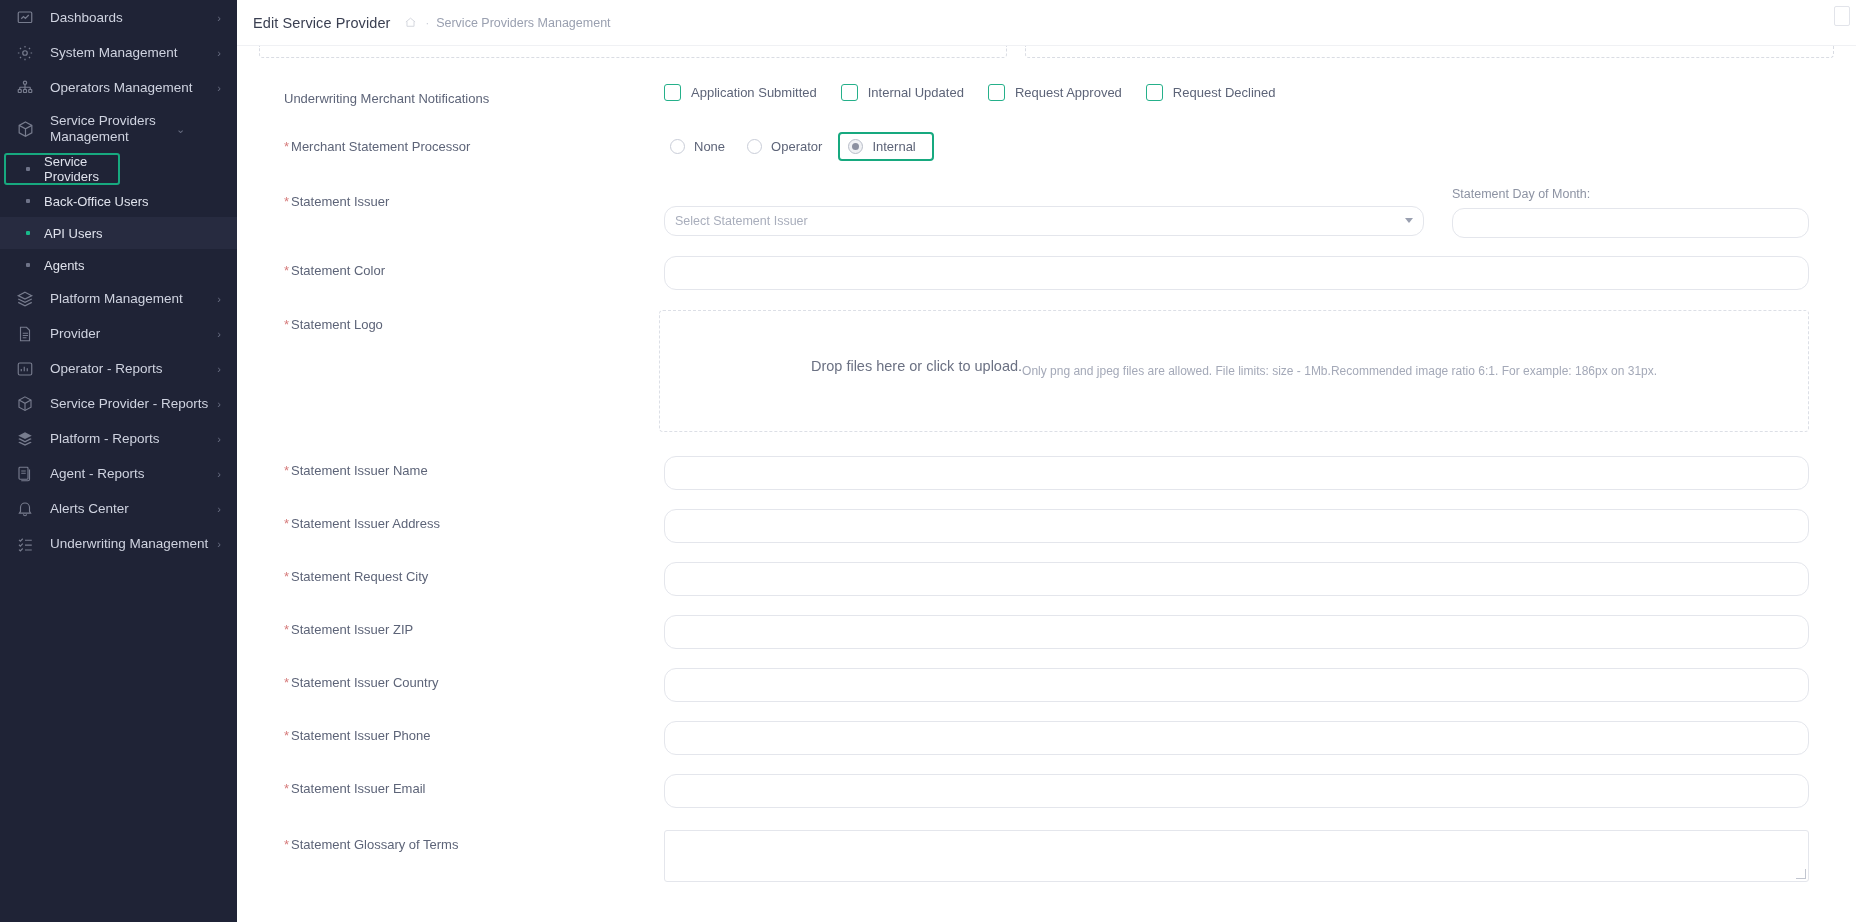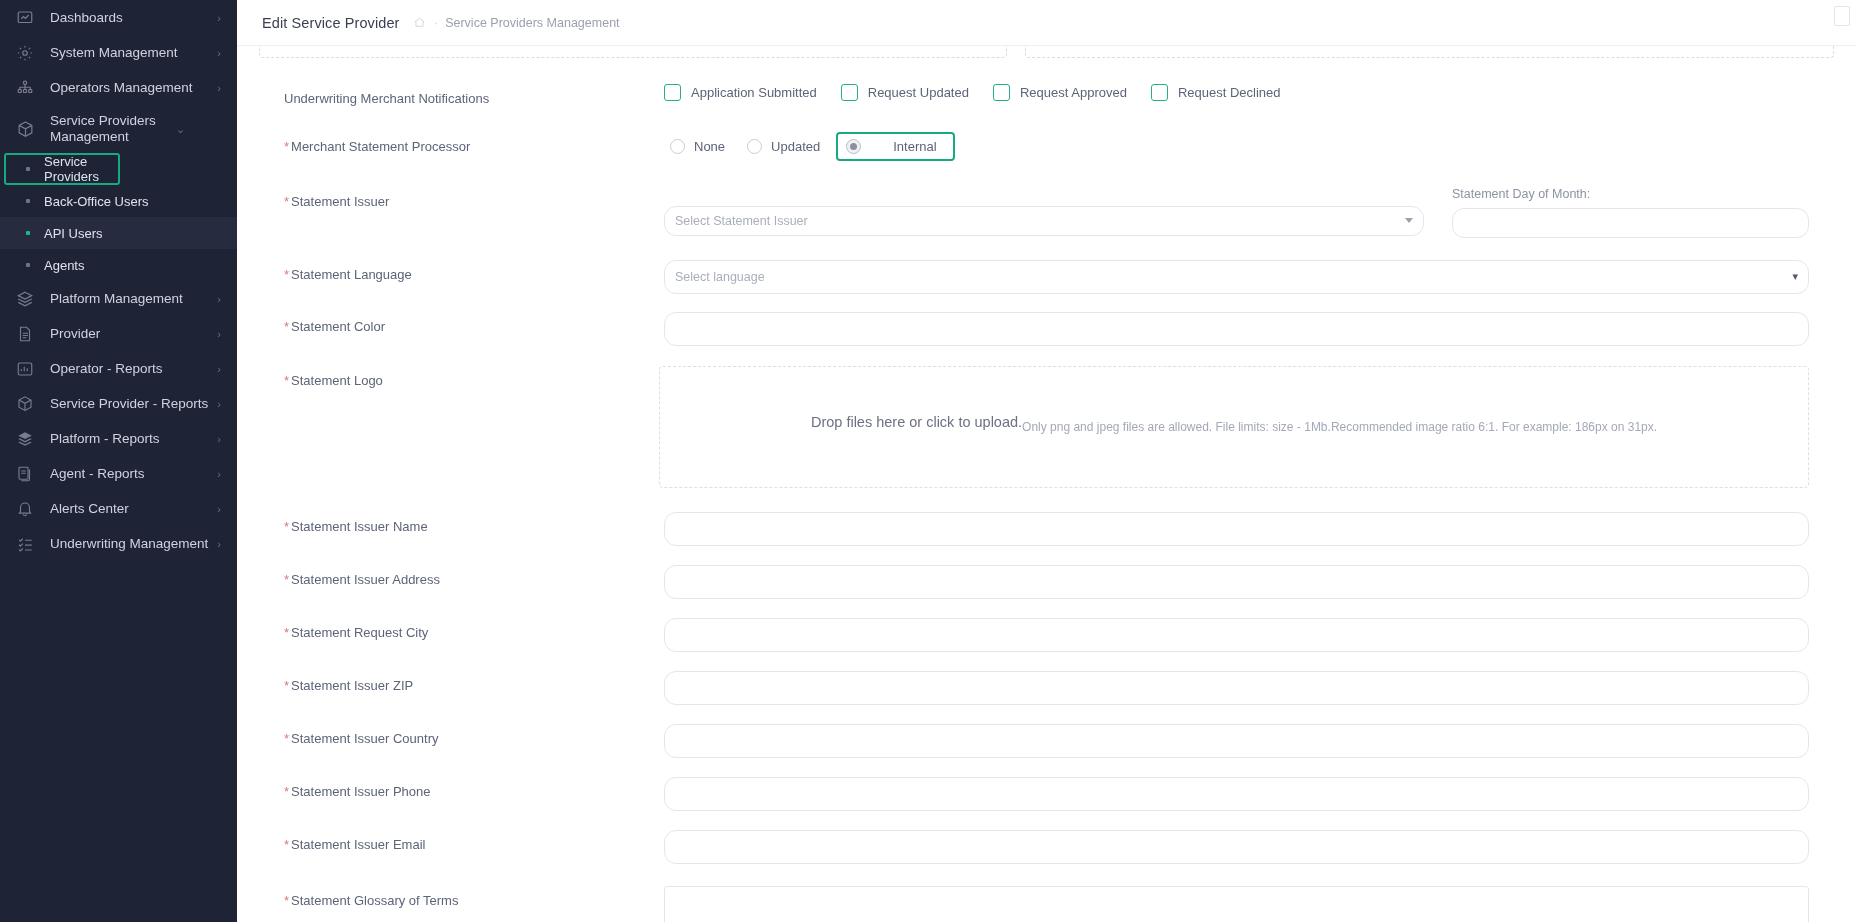"Edit Service Provider" .topbar { padding-left: 25px -> 16px }
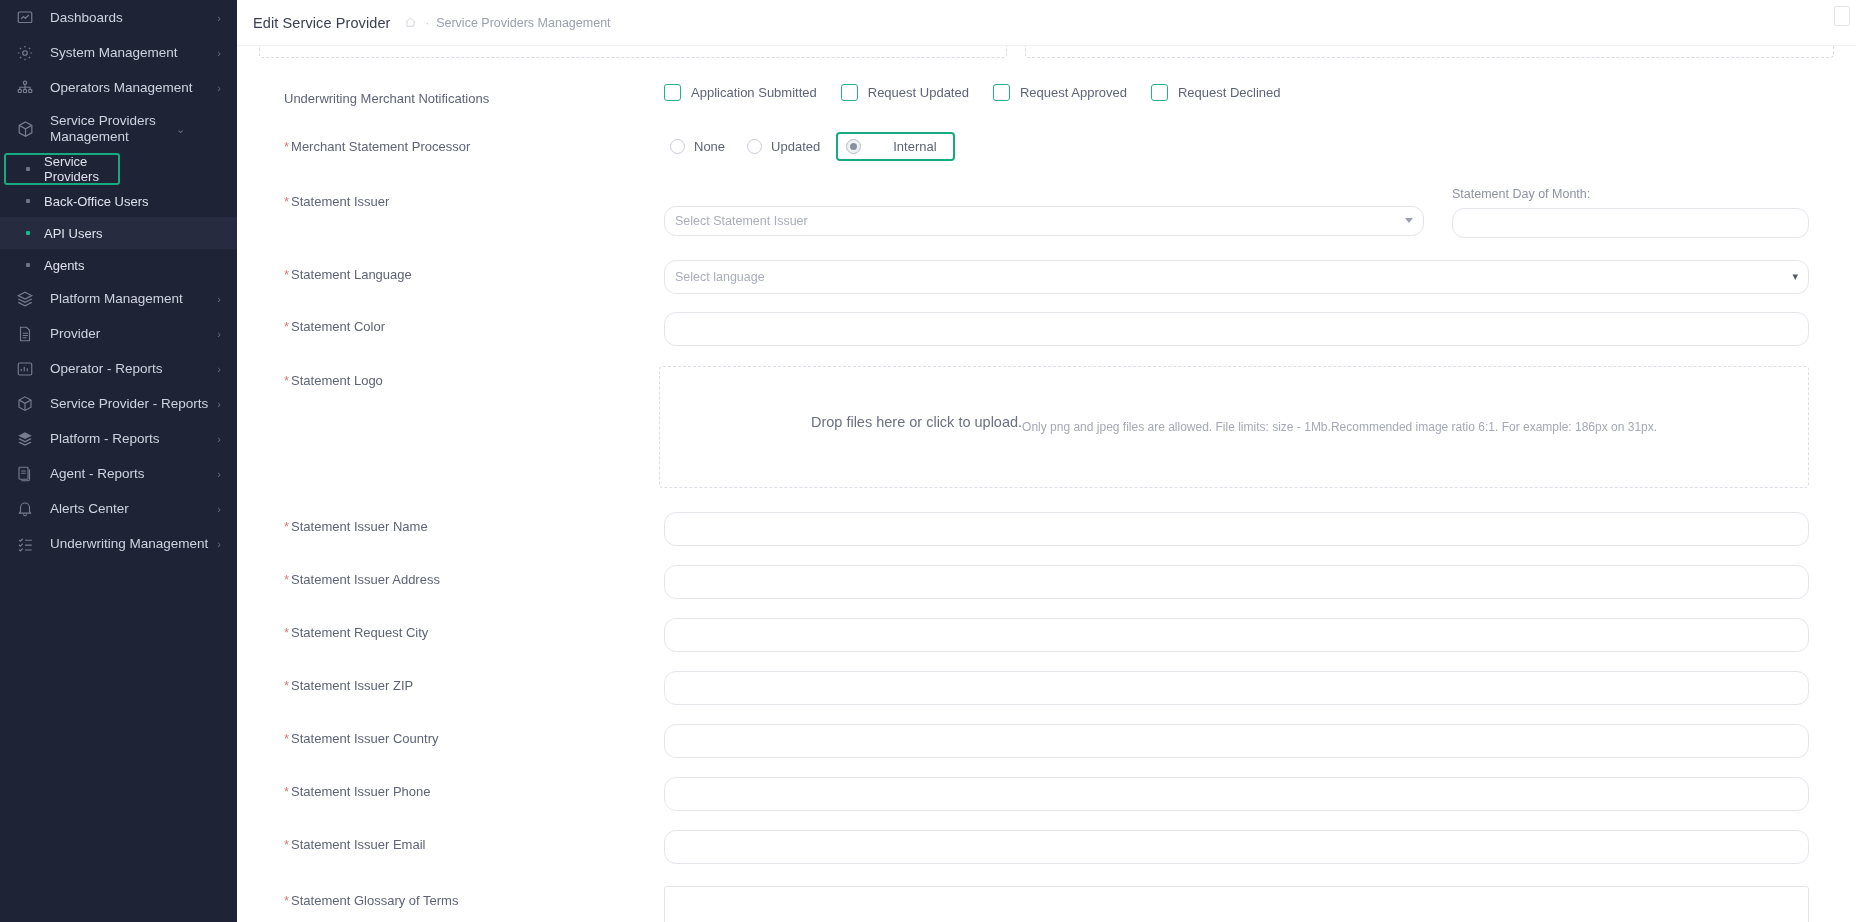"Request Updated" span.t { text: Request -> Internal }
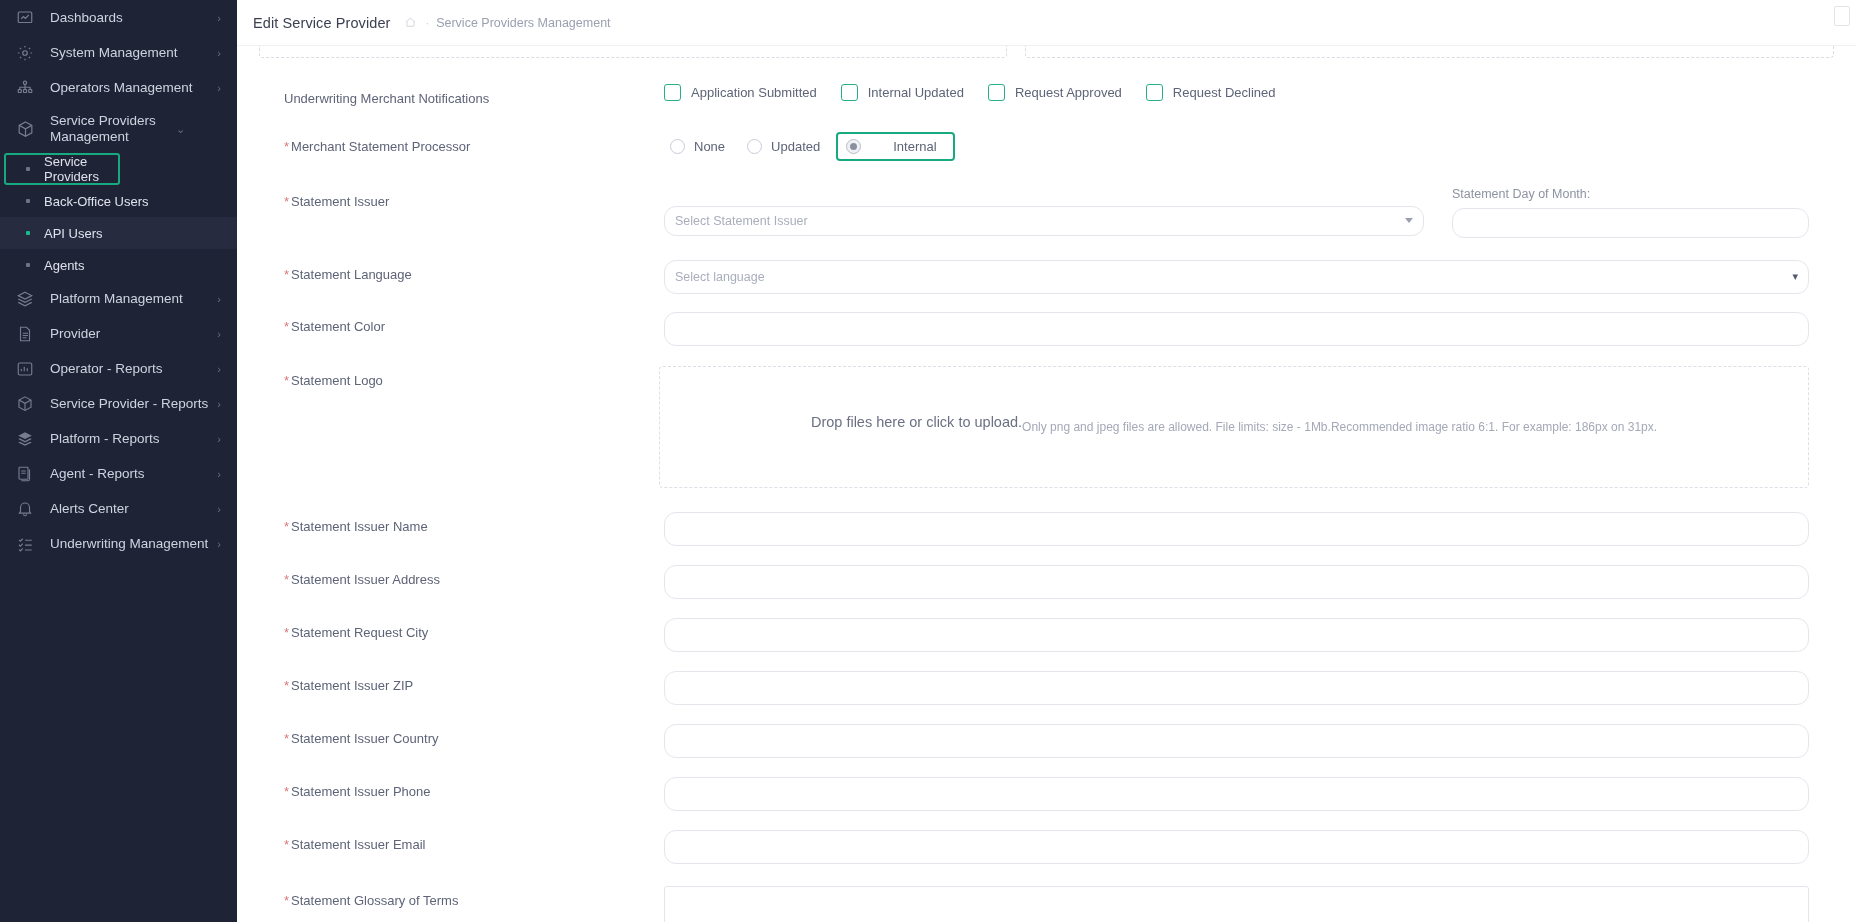"Updated" span.t { text: Updated -> Operator }
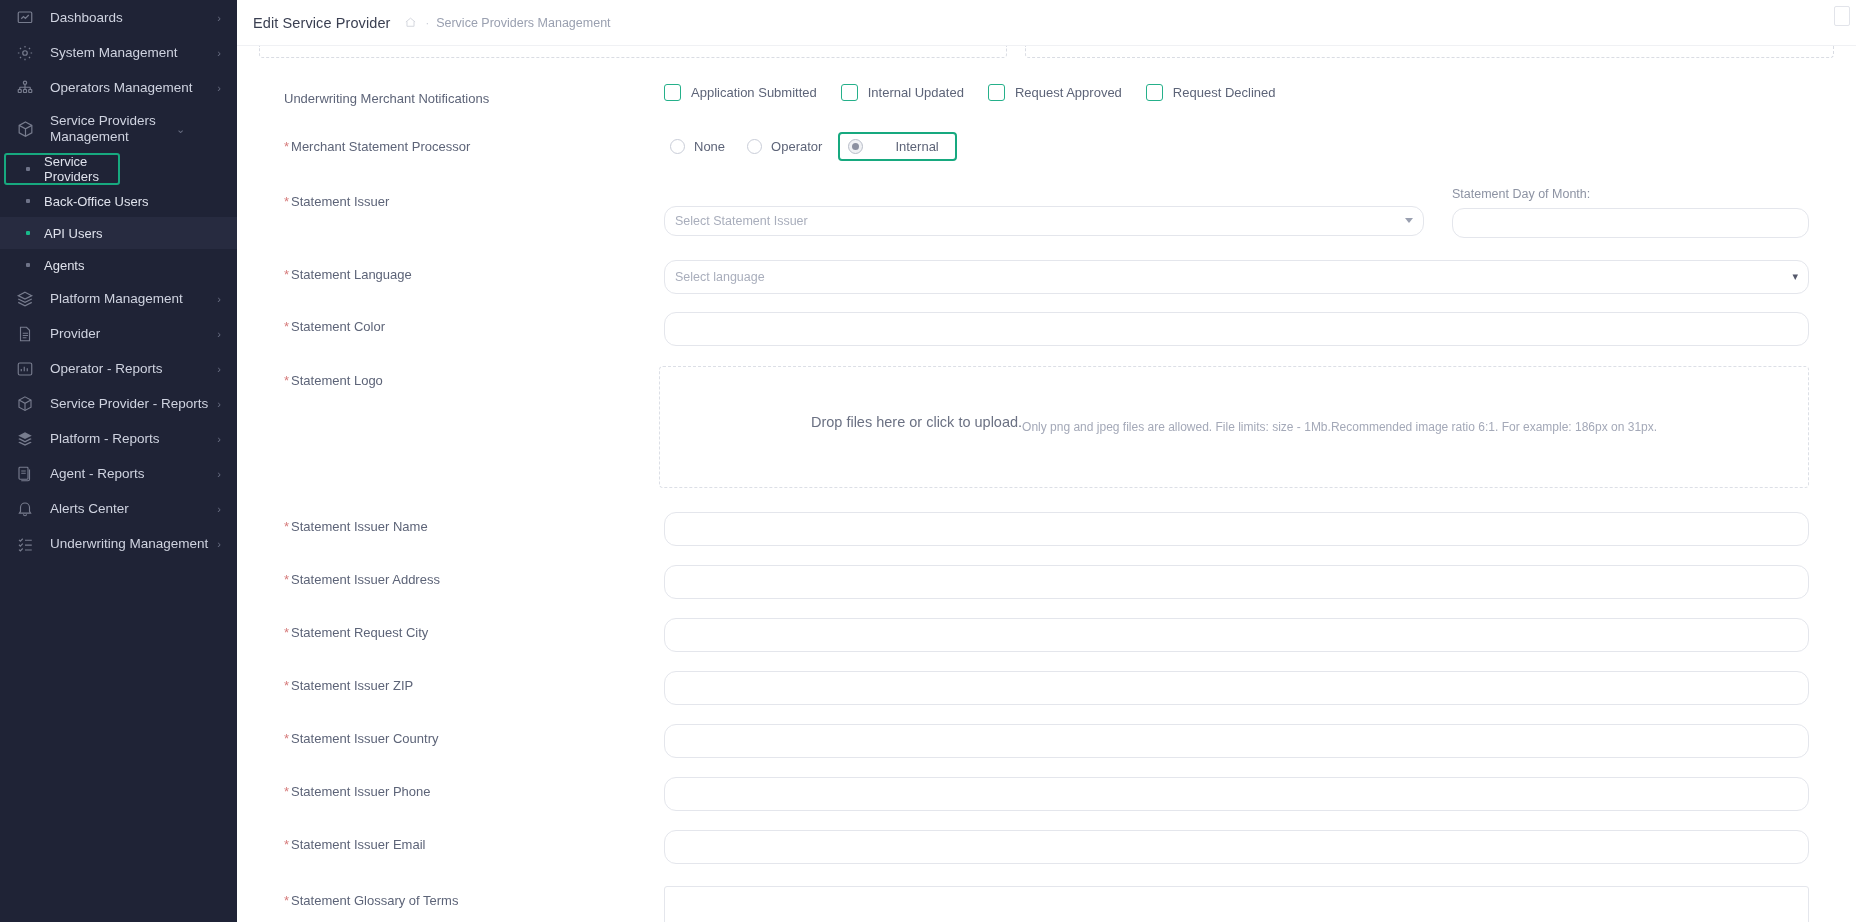"Internal" .rditem.selected { gap: 23px -> none }
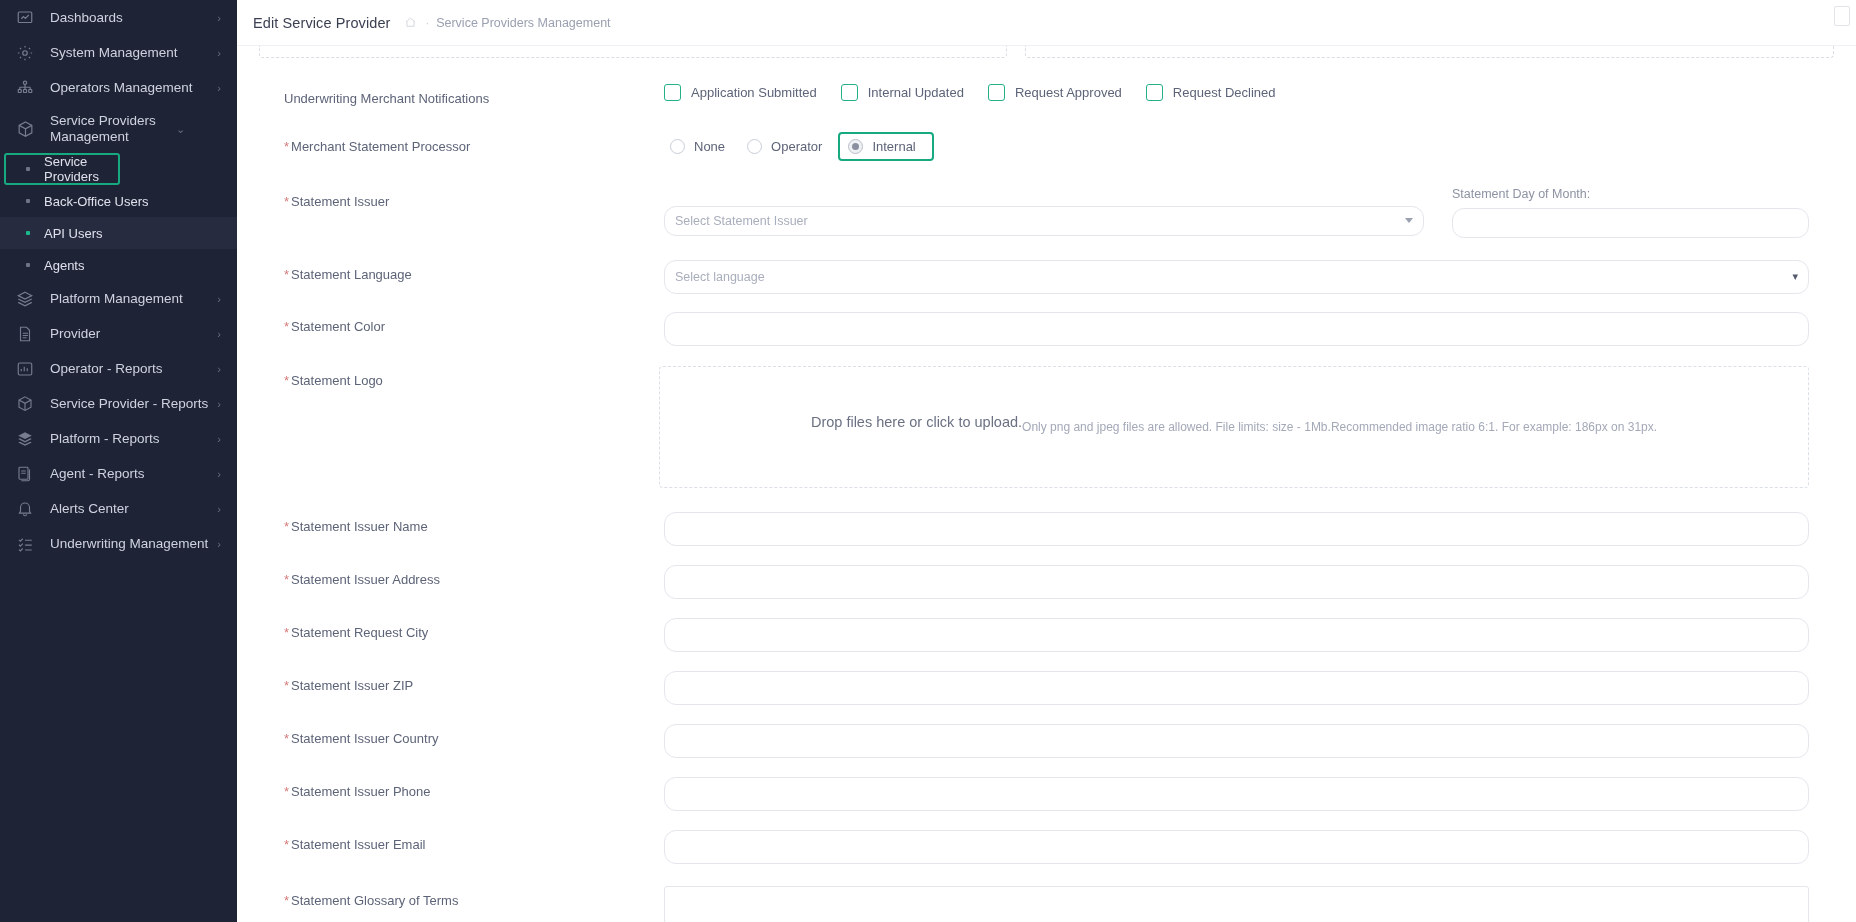"* Statement Language" div.row { html: <div> <div> <span>*</span><span>Statement Language</span> </div> <div> <div> <span>Select language</span> <span>▾</span> </div> </div> </div> -> none }
